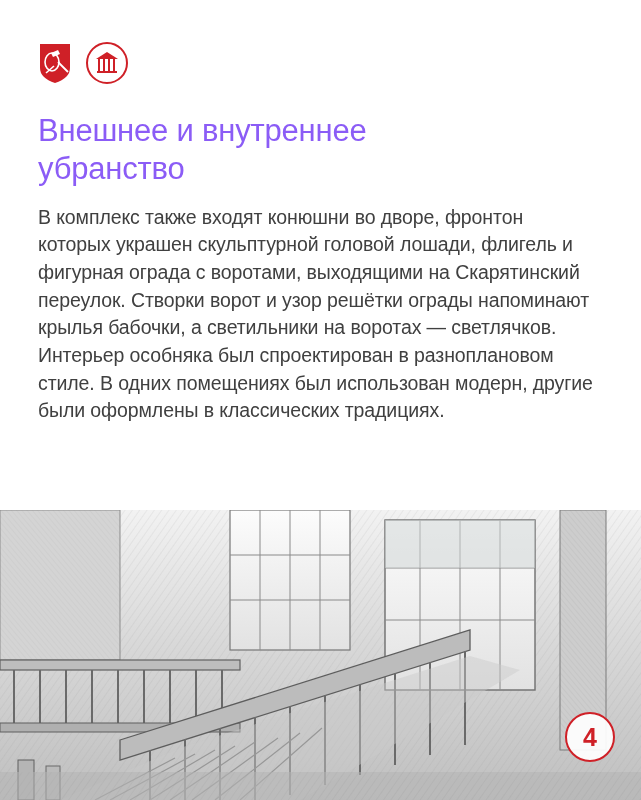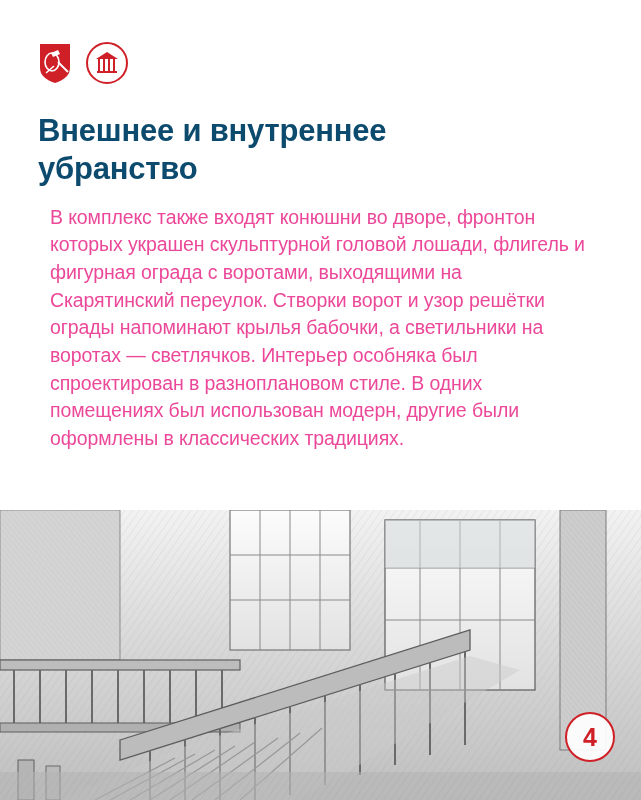"Внешнее и внутреннее убранство" h1.title { color: #0c4a6e -> #8b5cf6; font-weight: bold -> normal }
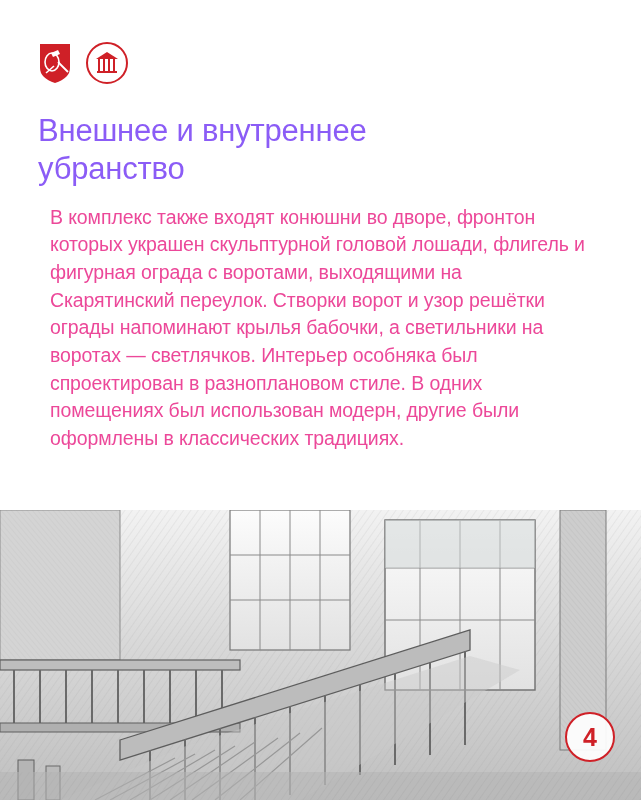"В комплекс также входят конюшни" p.body-text { color: #ec4899 -> #404040; margin: 12px -> 0 }
